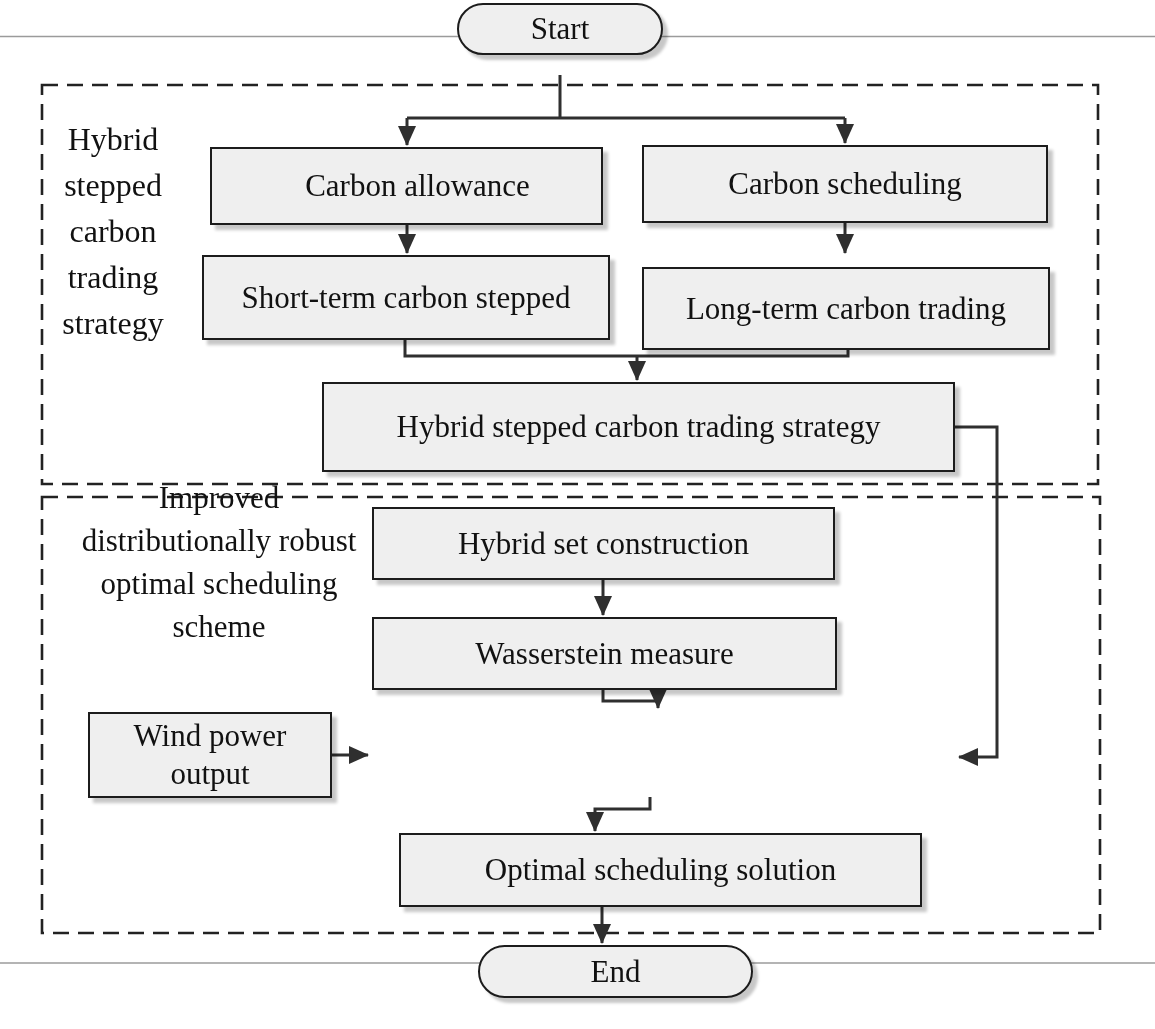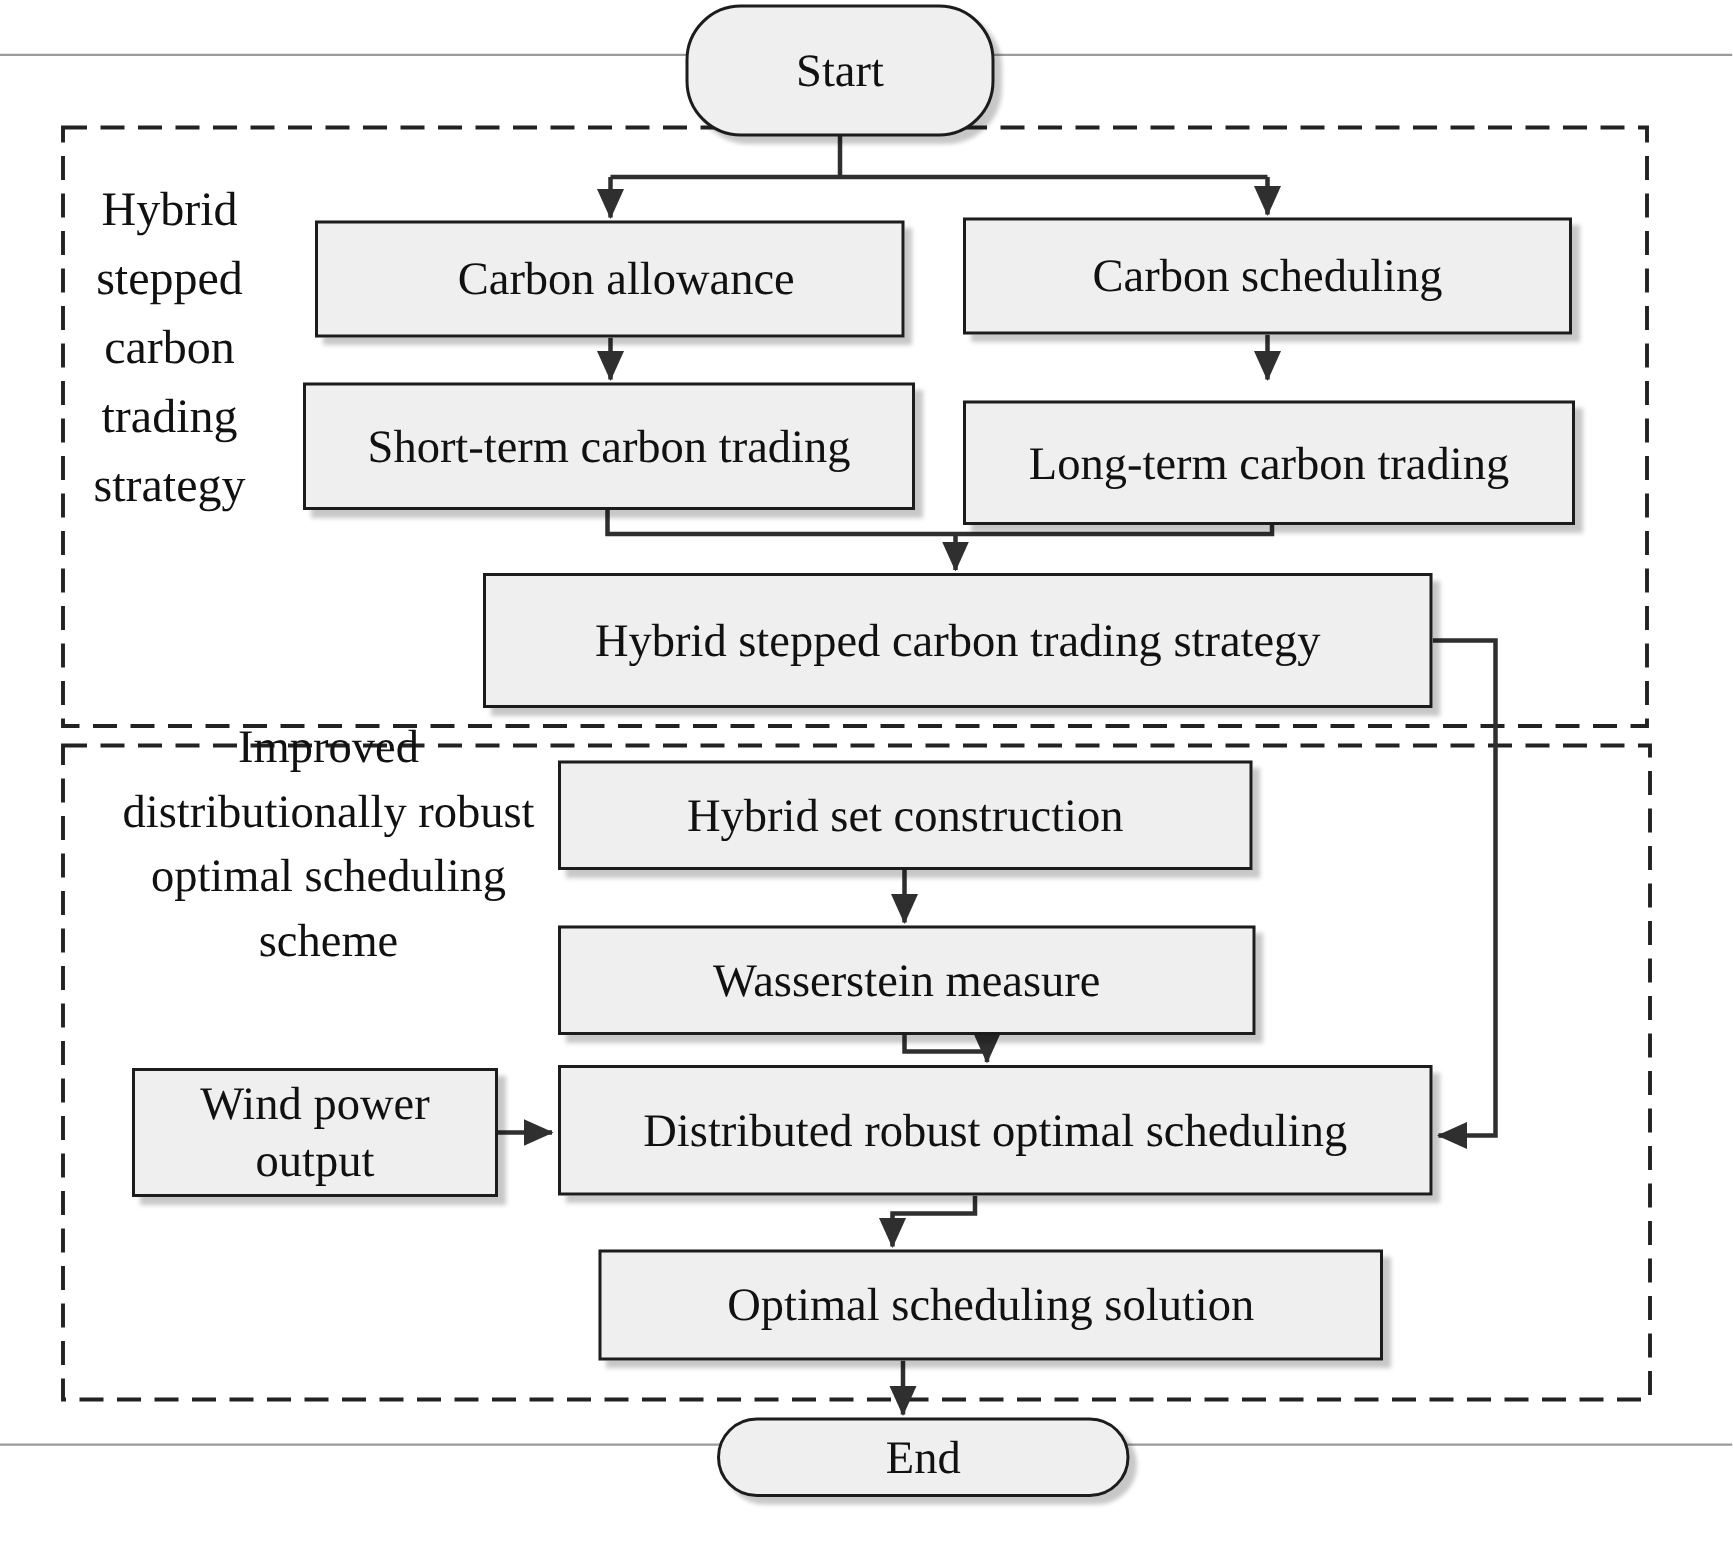"Start" #n-start { height: 88px -> 52px }
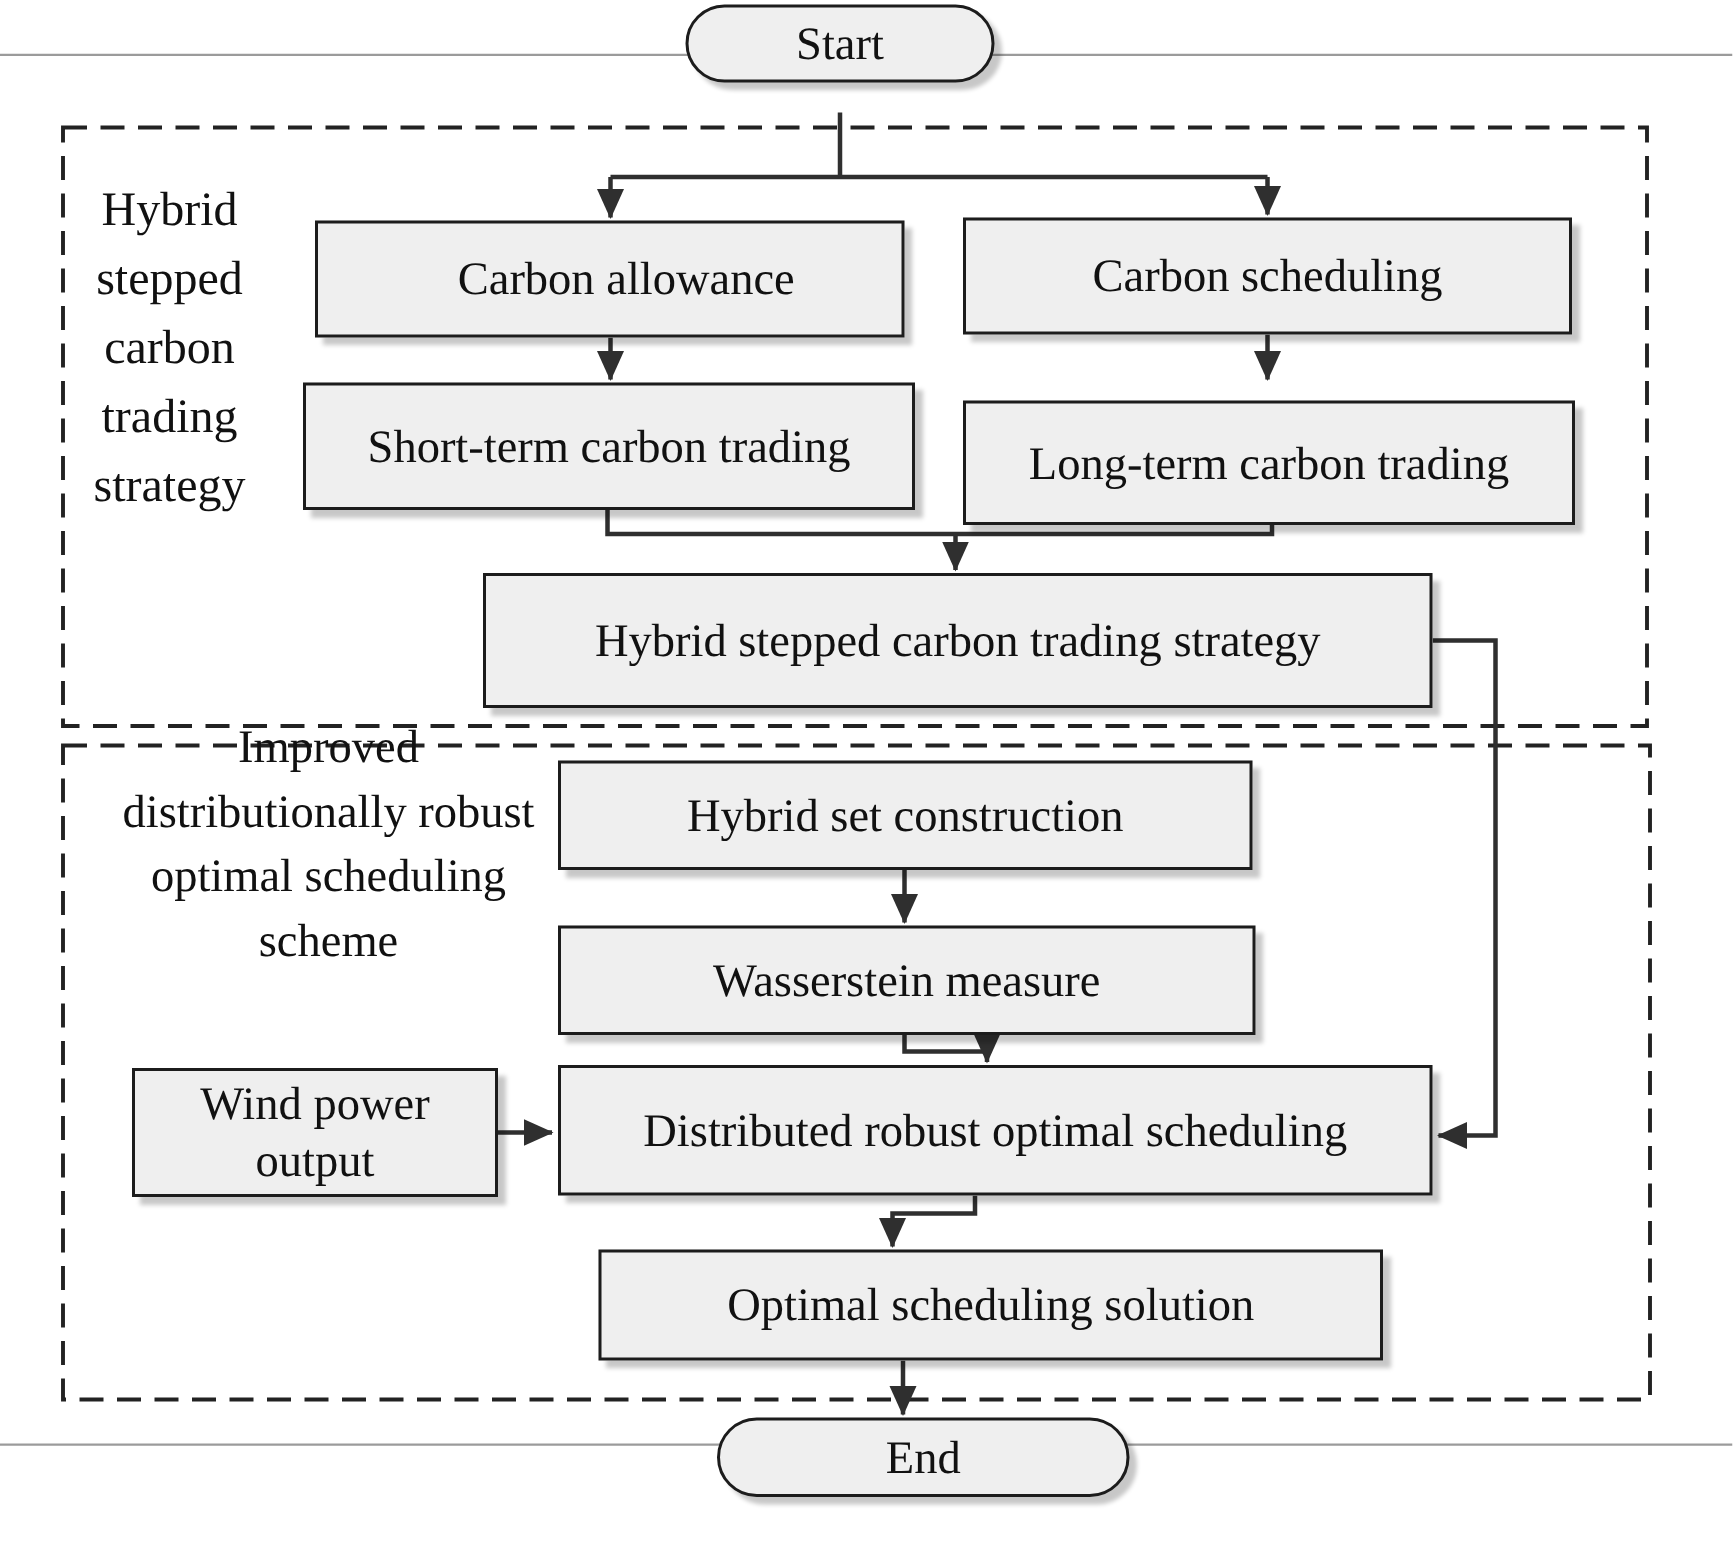"Short-term carbon trading" div.node { text: trading -> stepped }
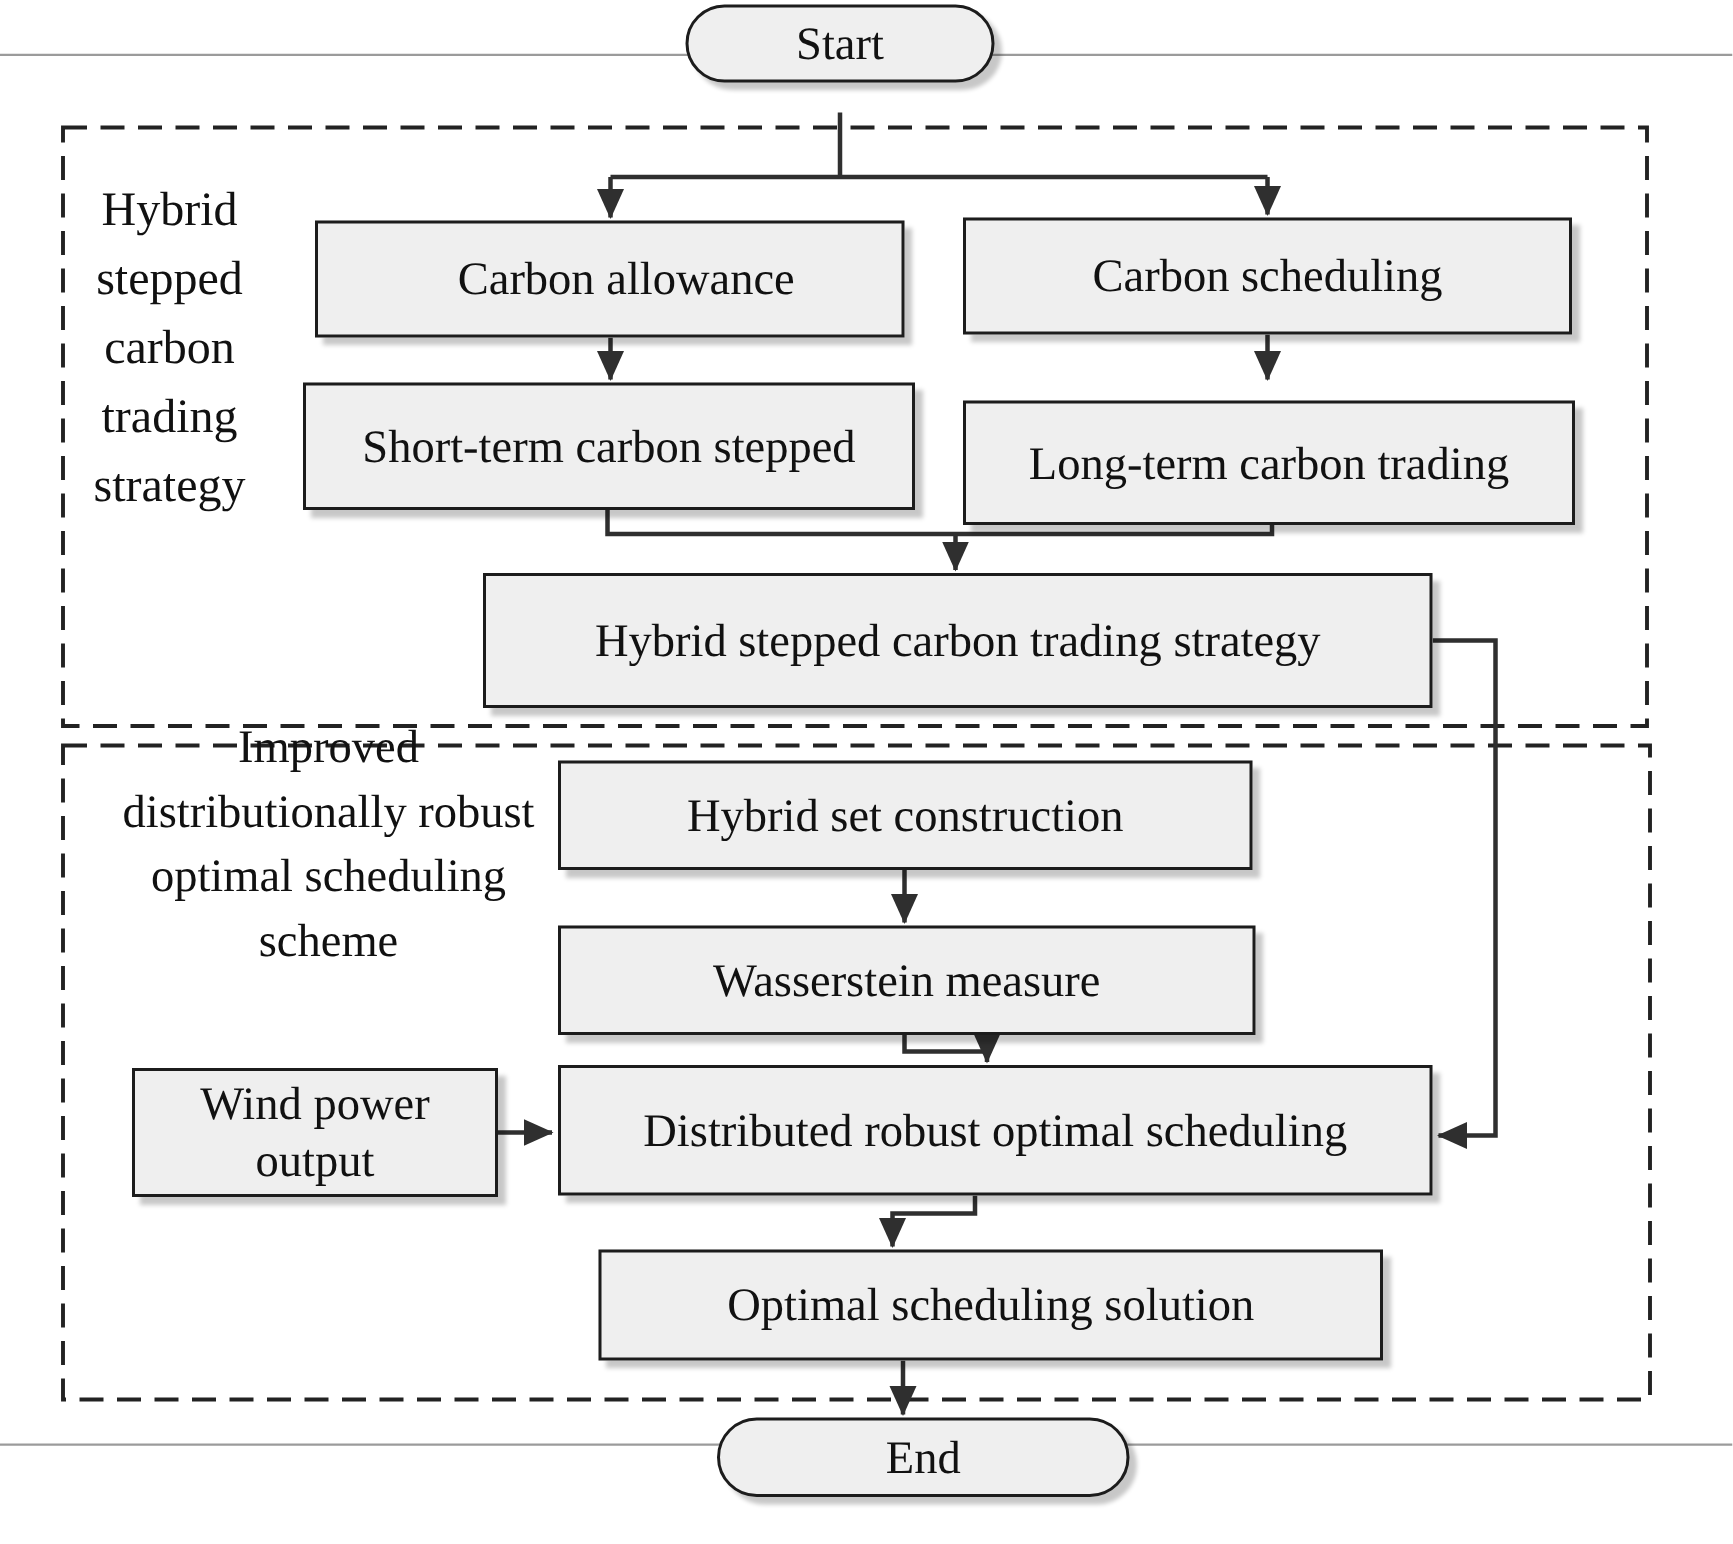"Distributed robust optimal scheduling" div.node { html: <div>Distributed robust optimal scheduling</div> -> none }
